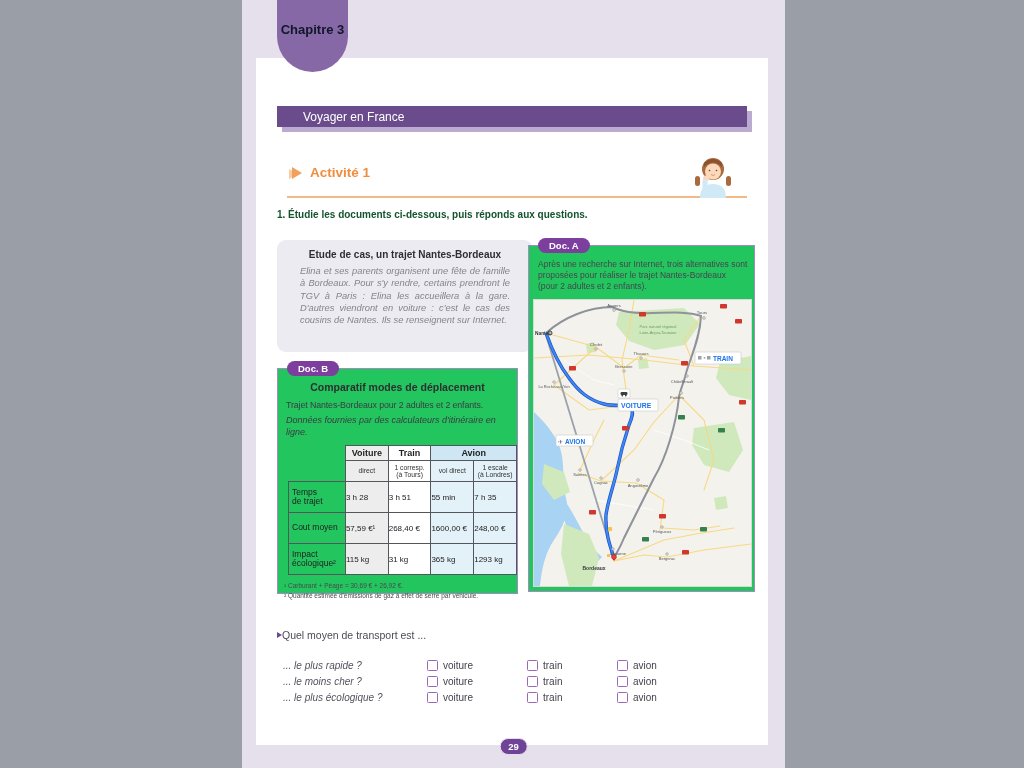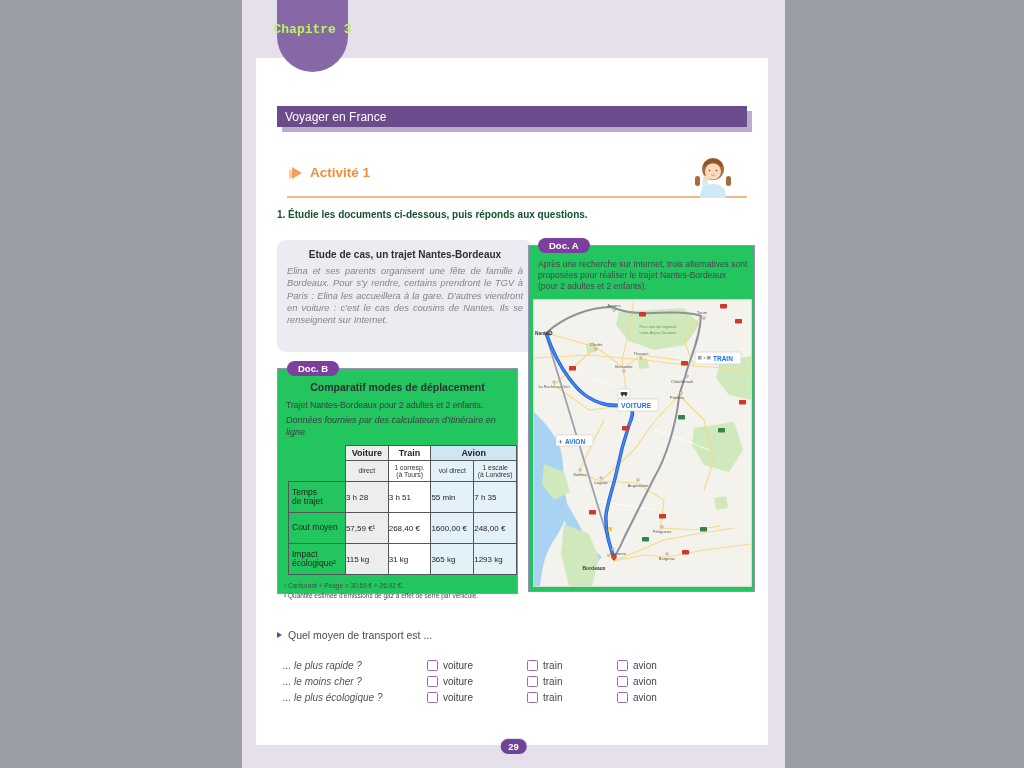"Chapitre 3" .chapter-badge span { color: #bef264 -> #0f172a; font-family: Liberation Mono, monospace -> Liberation Sans, sans-serif }
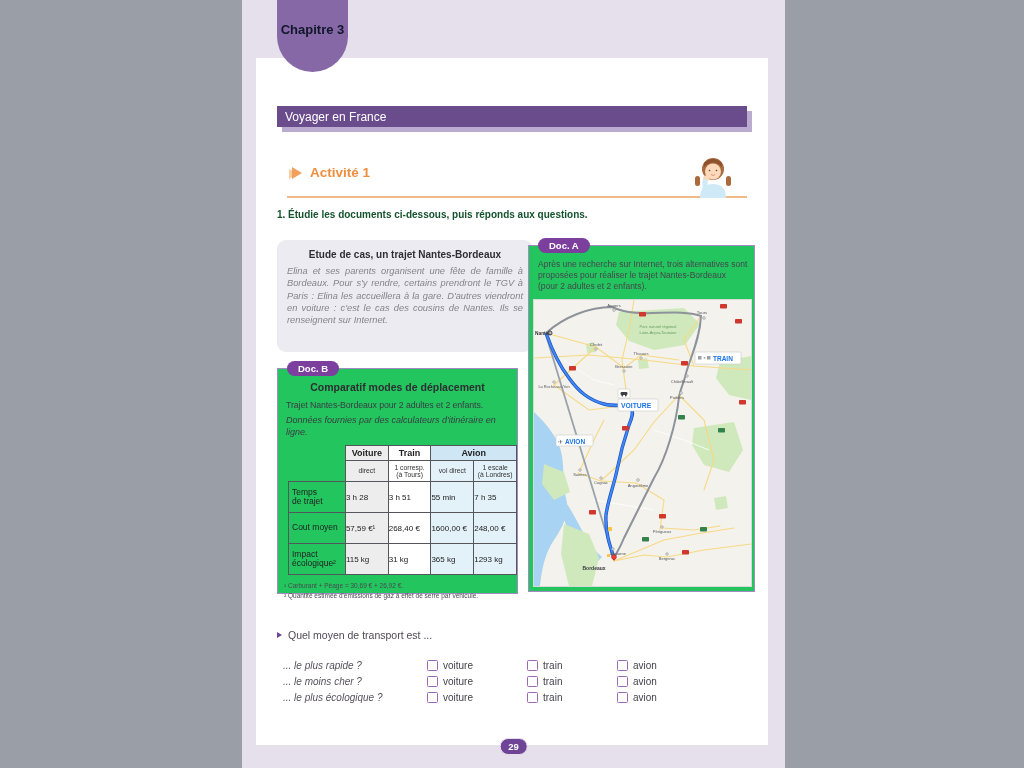"Voyager en France" .banner { padding-left: 8px -> 26px }
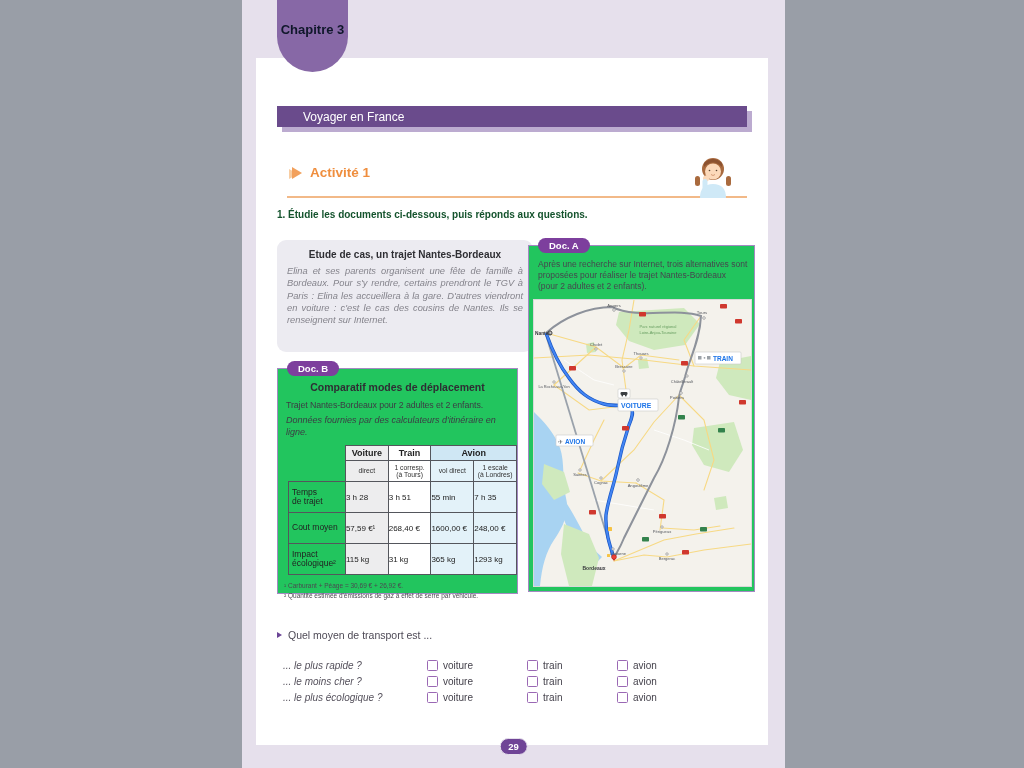"Etude de cas, un trajet" .case-box { padding: 9px 10px -> 9px 23px }
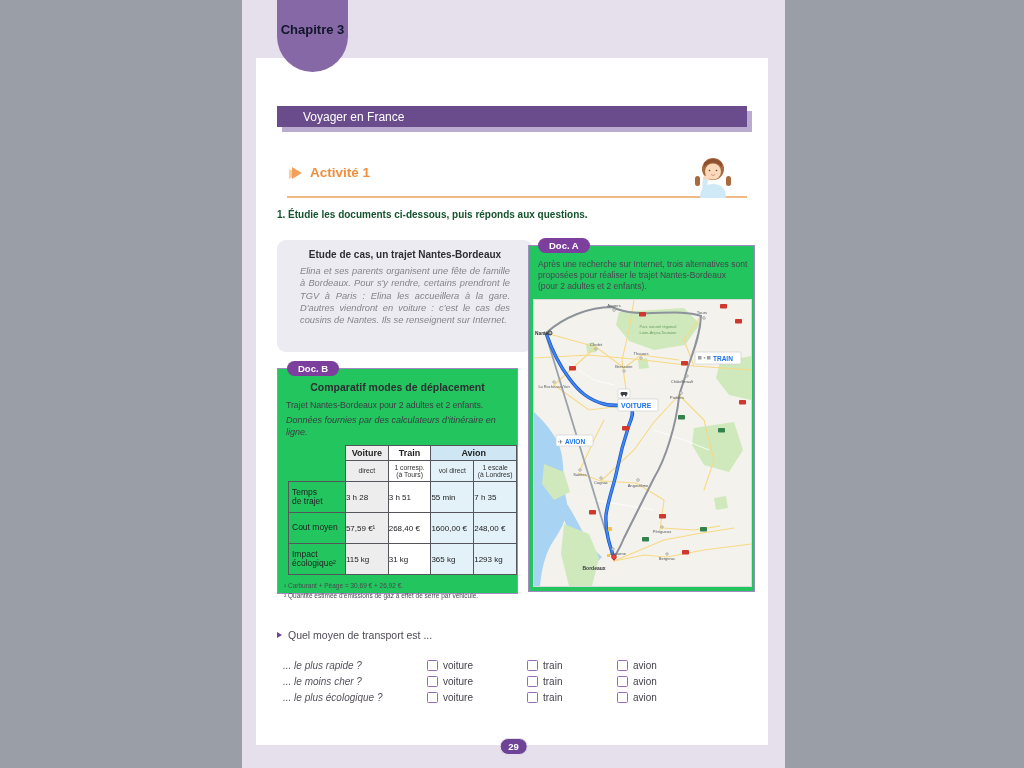"Quel moyen de transport est" .q-prompt { gap: 6px -> none }
